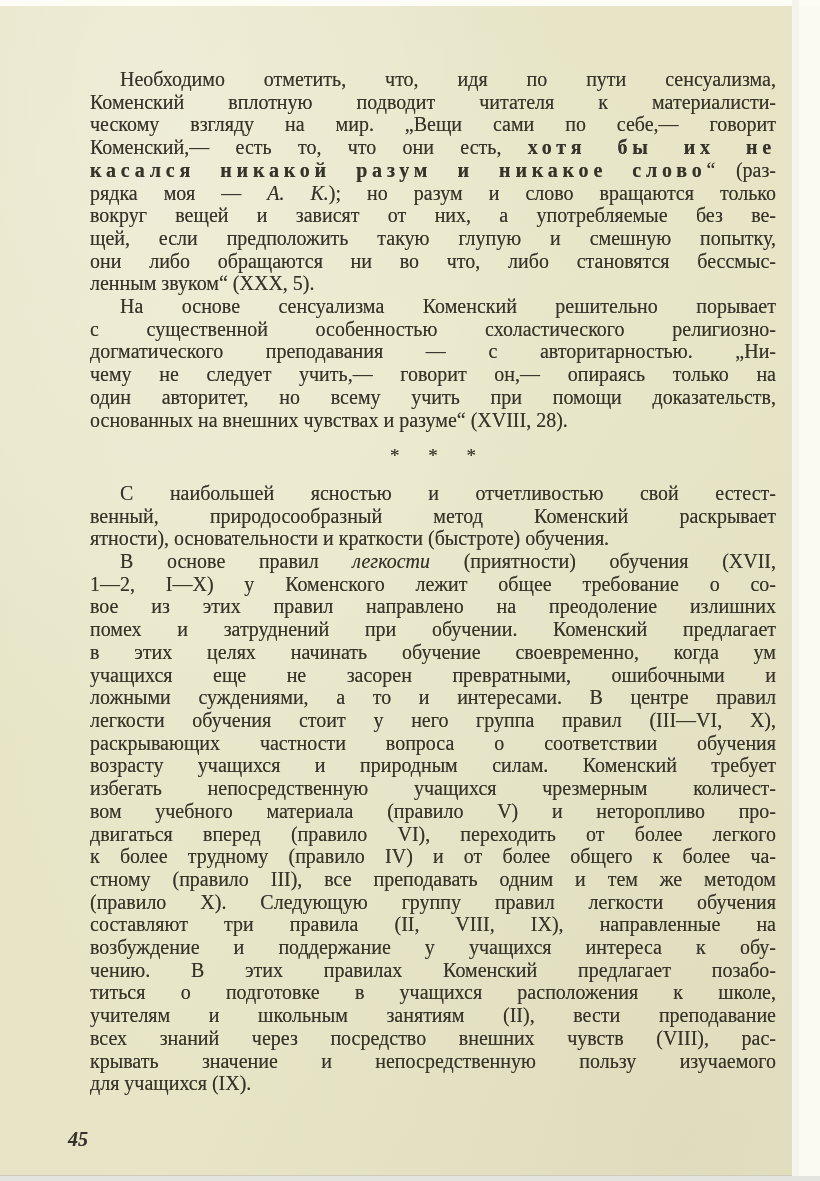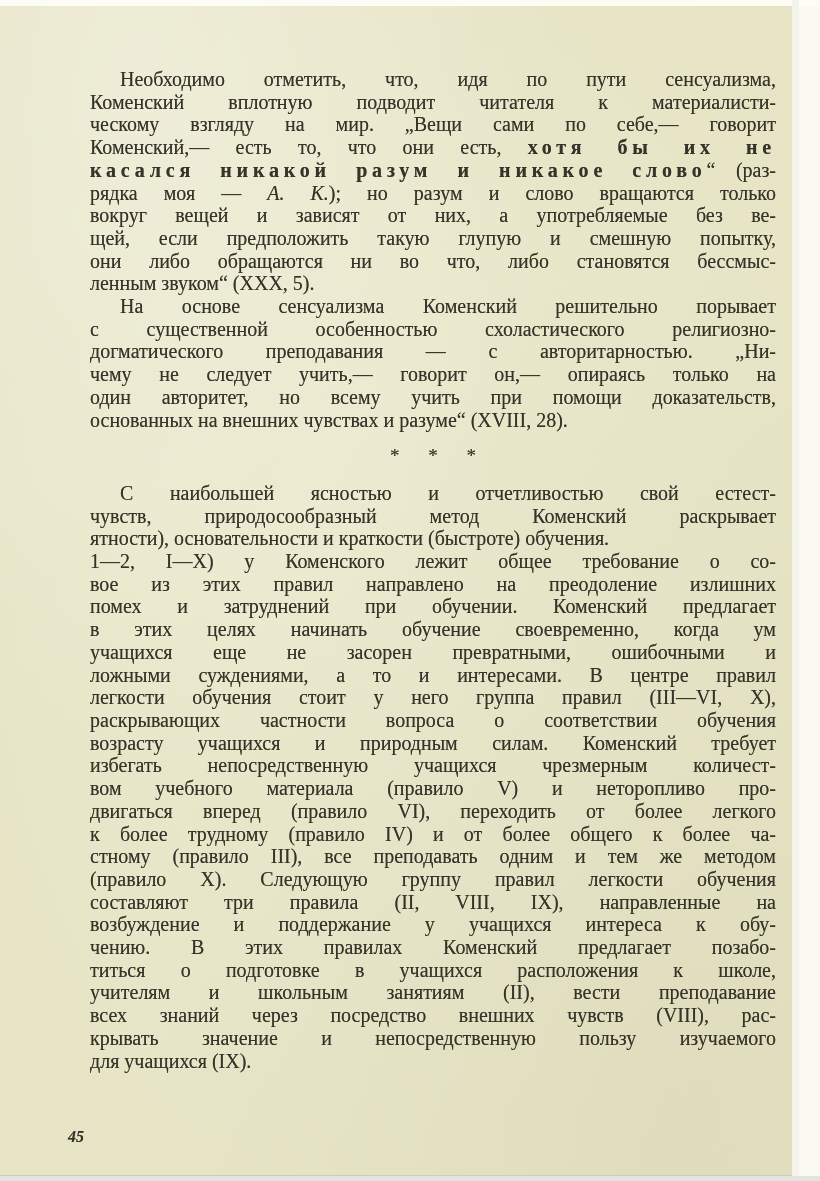"чувств, природосообразный метод" span.line { text: чувств -> венный }
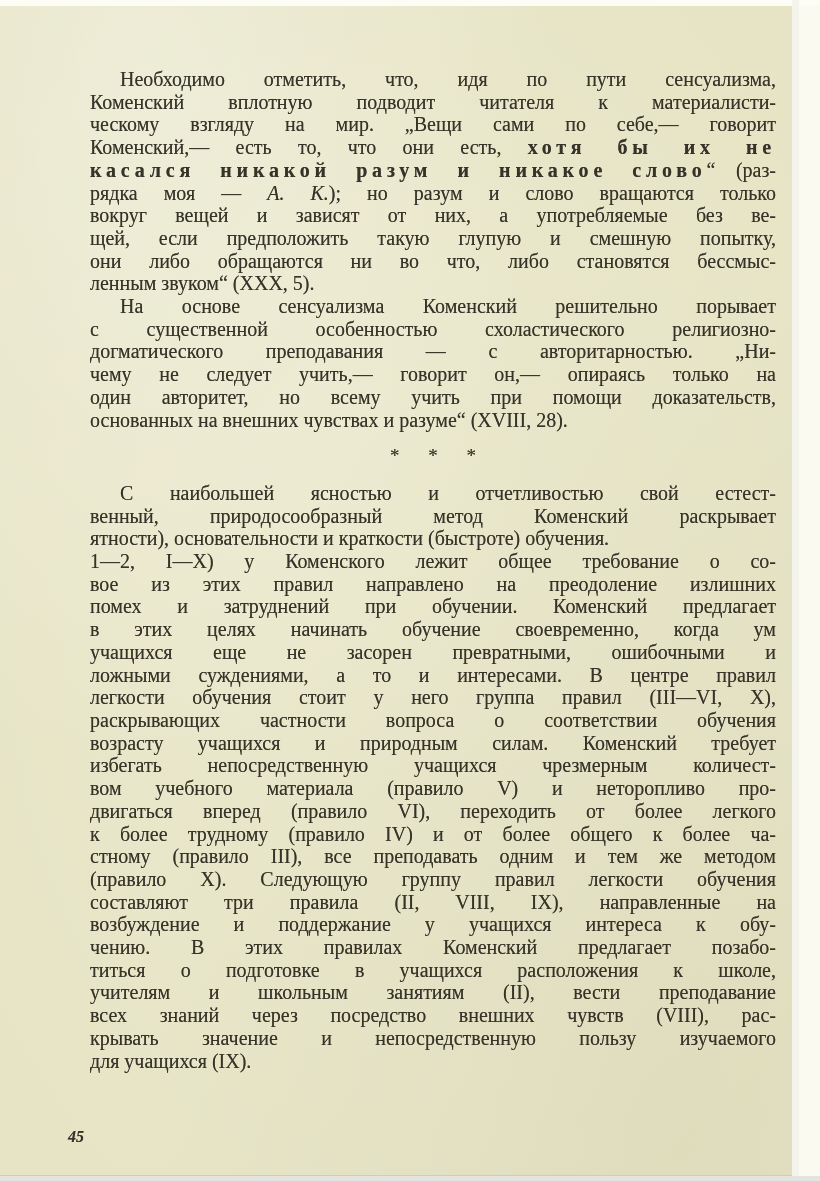"В основе правил легкости (приятности)" span.line { html: none -> <span>В основе правил <span>легкости</span> (приятности) обучения (XVII,</span> }
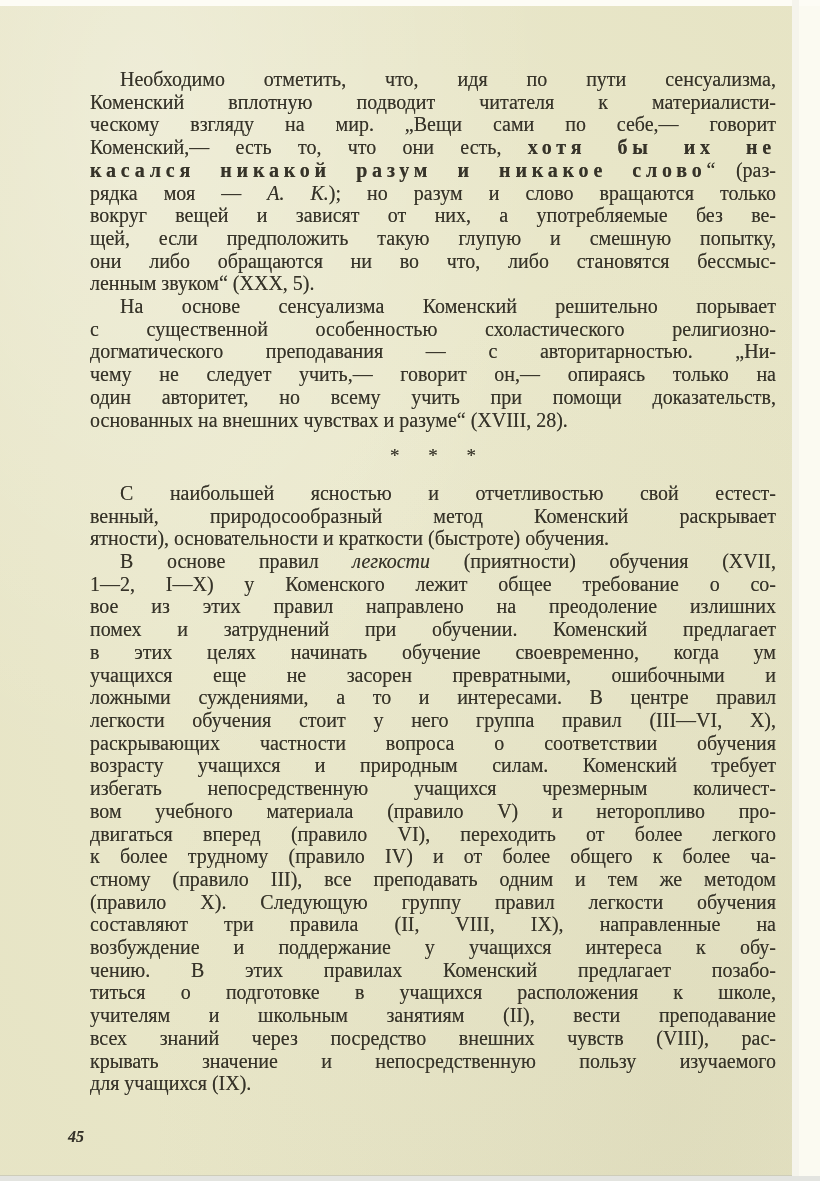"45" .page-number { font-size: 16px -> 20px }
